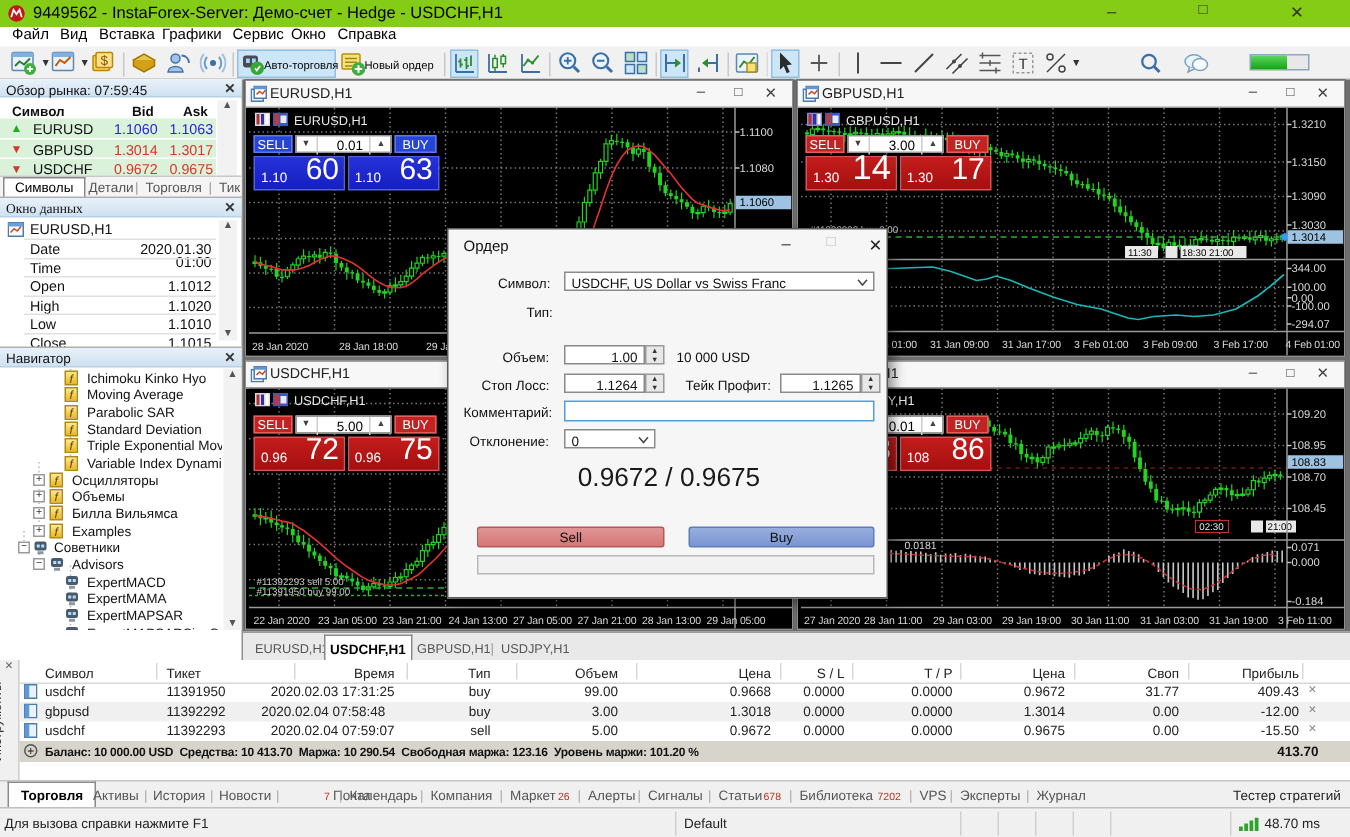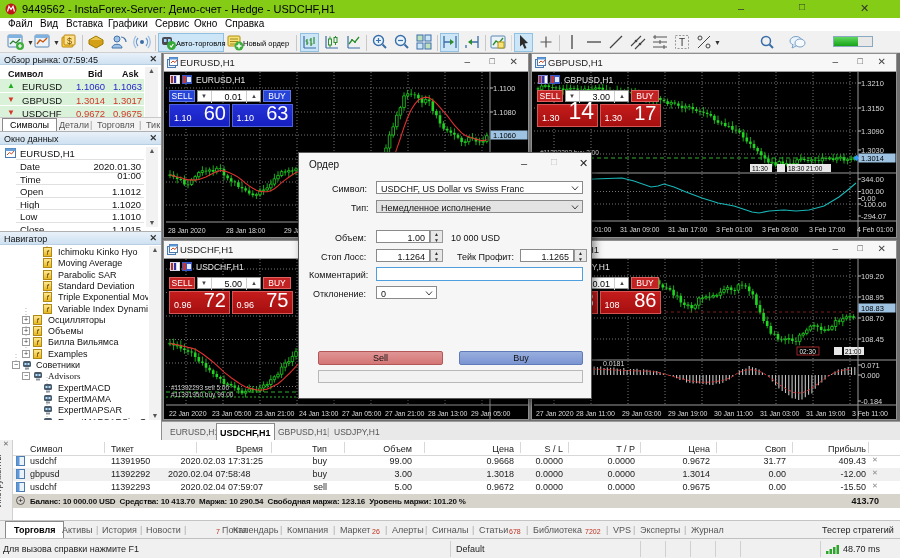"Окно данных" div.panel-h { font-family: none -> Liberation Serif, serif }
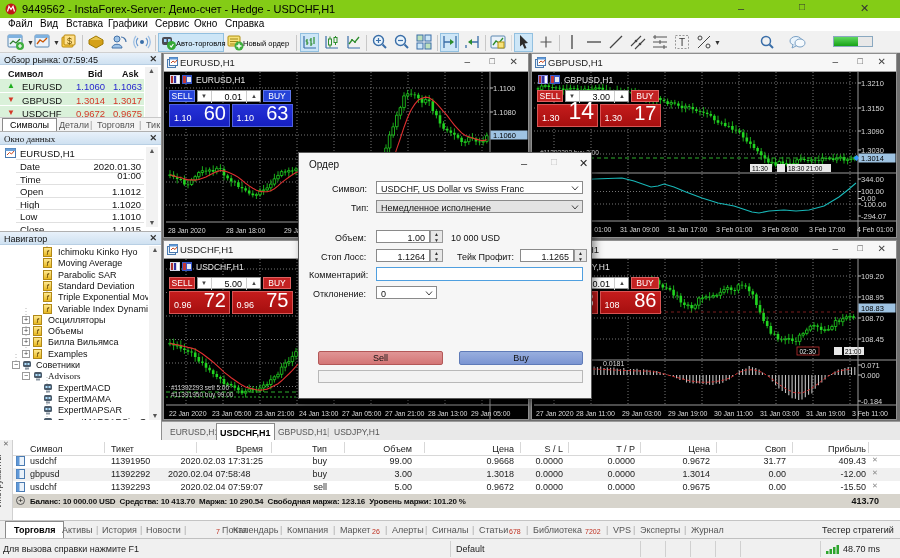"Немедленное исполнение" div.ab { html: <div> <span>Немедленное исполнение</span> <svg> <path></path> </svg> </div> -> none }
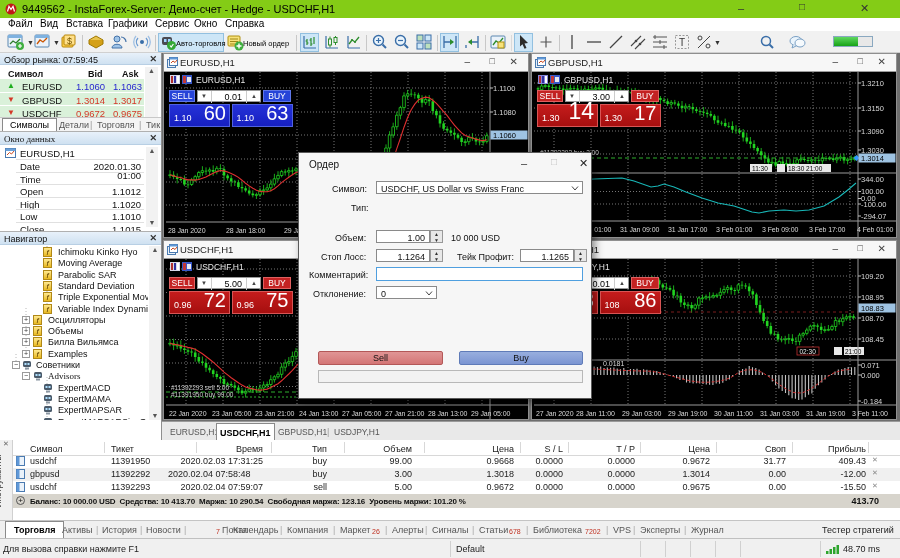"0.9672 / 0.9675" div.ab { html: none -> <div>0.9672 / 0.9675</div> }
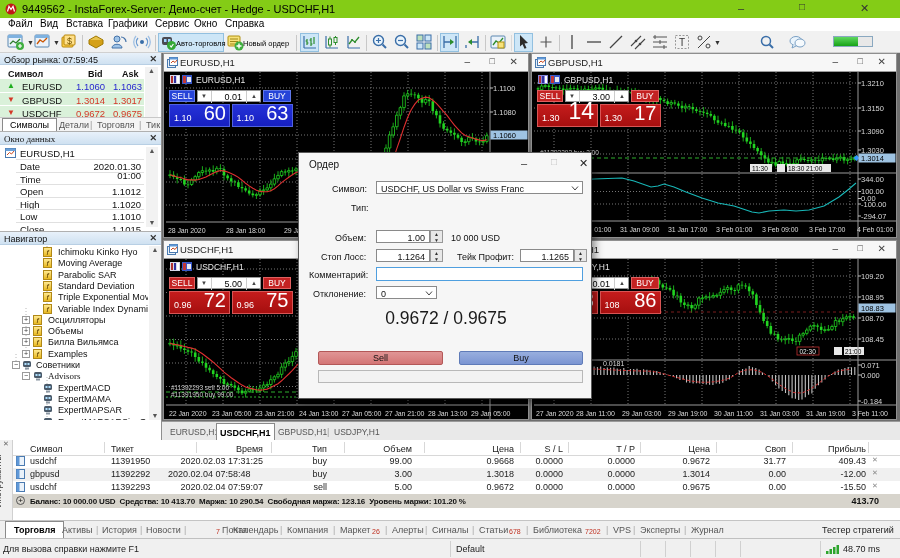"Advisors" span.ab { font-family: Liberation Serif, serif -> none }
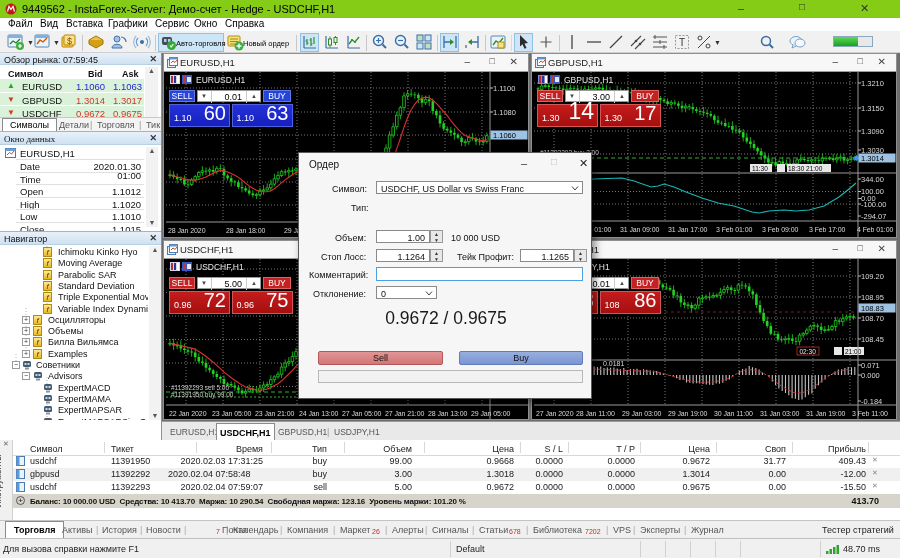"2020.02.04 07:58:48" div.celld { text-align: left -> center }
